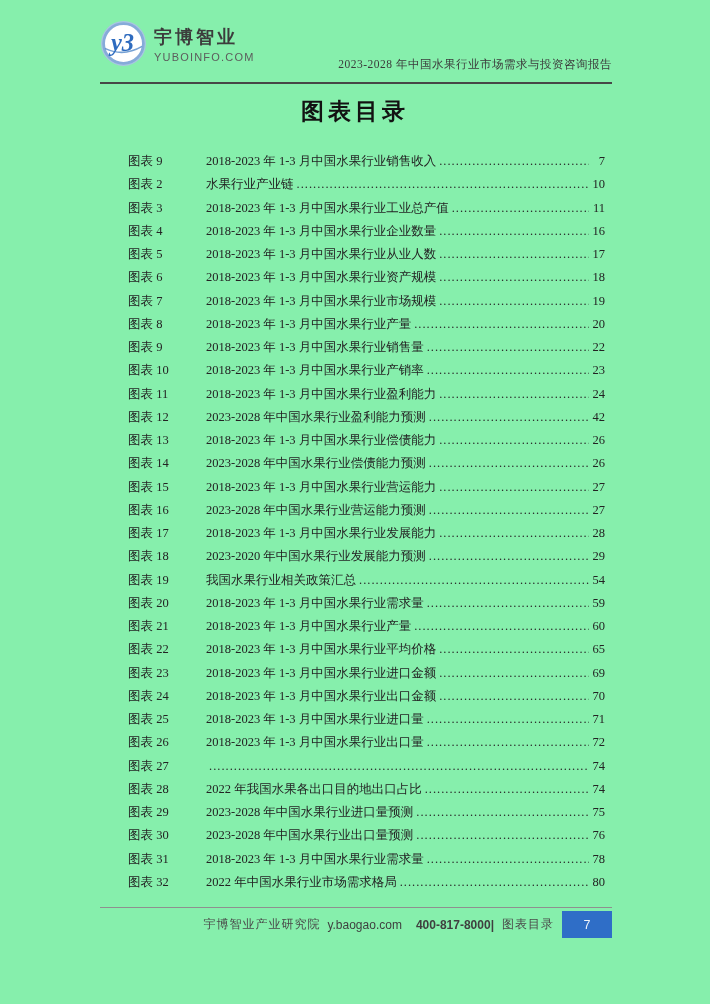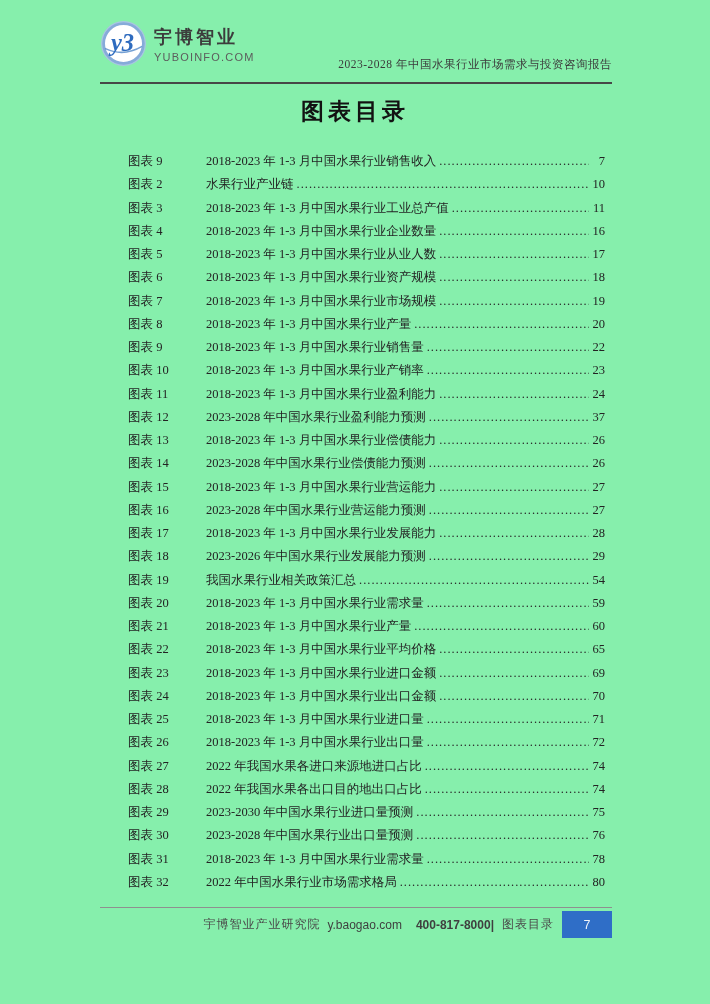"37" span.toc-page { text: 37 -> 42 }
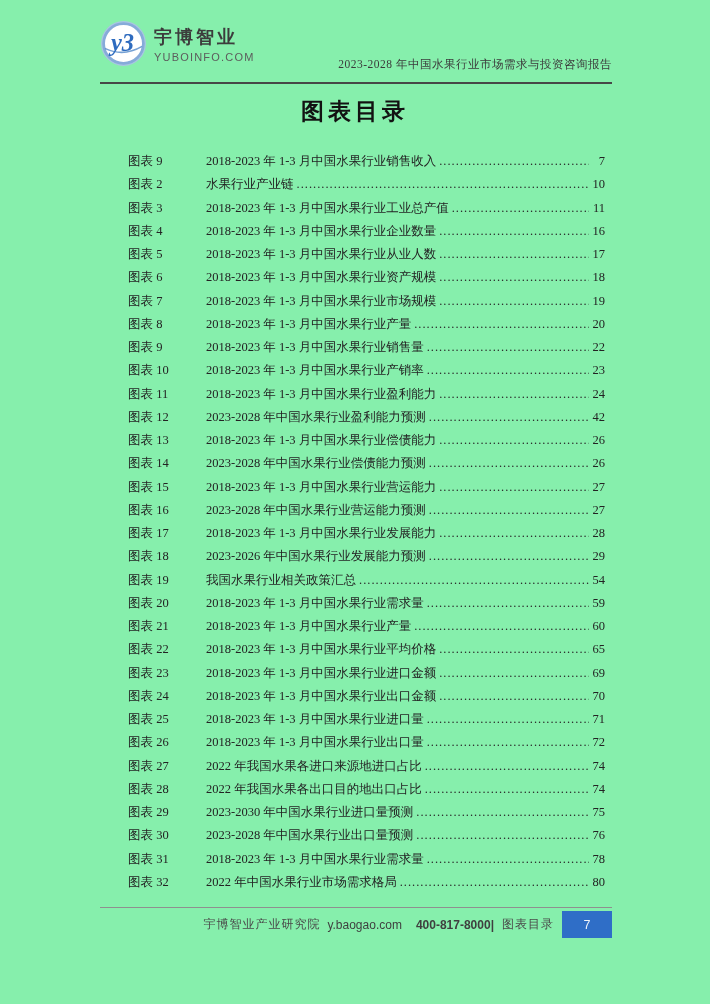"2023-2026 年中国水果行业发展能力预测" span.toc-entry-title { text: 2023-2026 -> 2023-2020 }
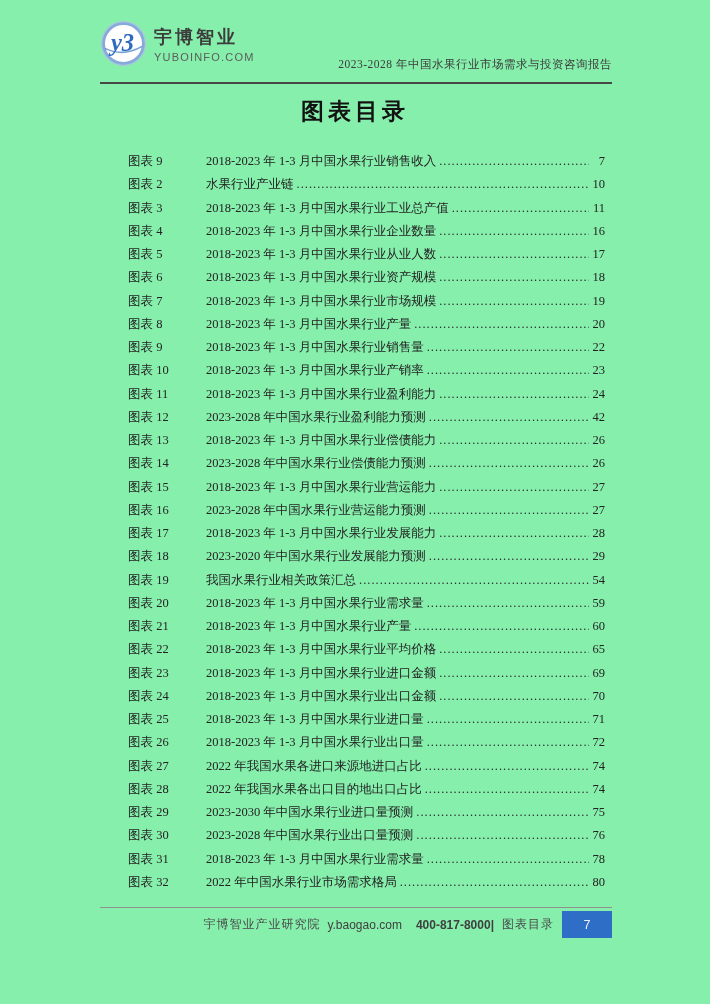"2022 年我国水果各进口来源地进口占比" span.toc-entry-title { html: <span>2022 年我国水果各进口来源地进口占比</span> -> none }
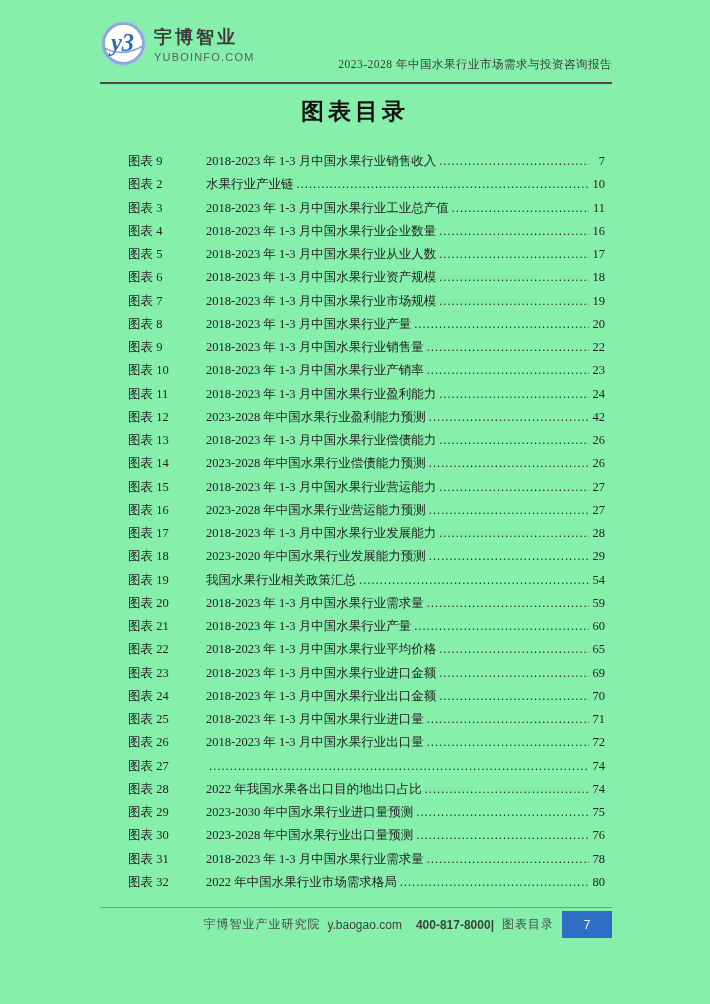"2023-2030 年中国水果行业进口量预测" span.toc-entry-title { text: 2023-2030 -> 2023-2028 }
